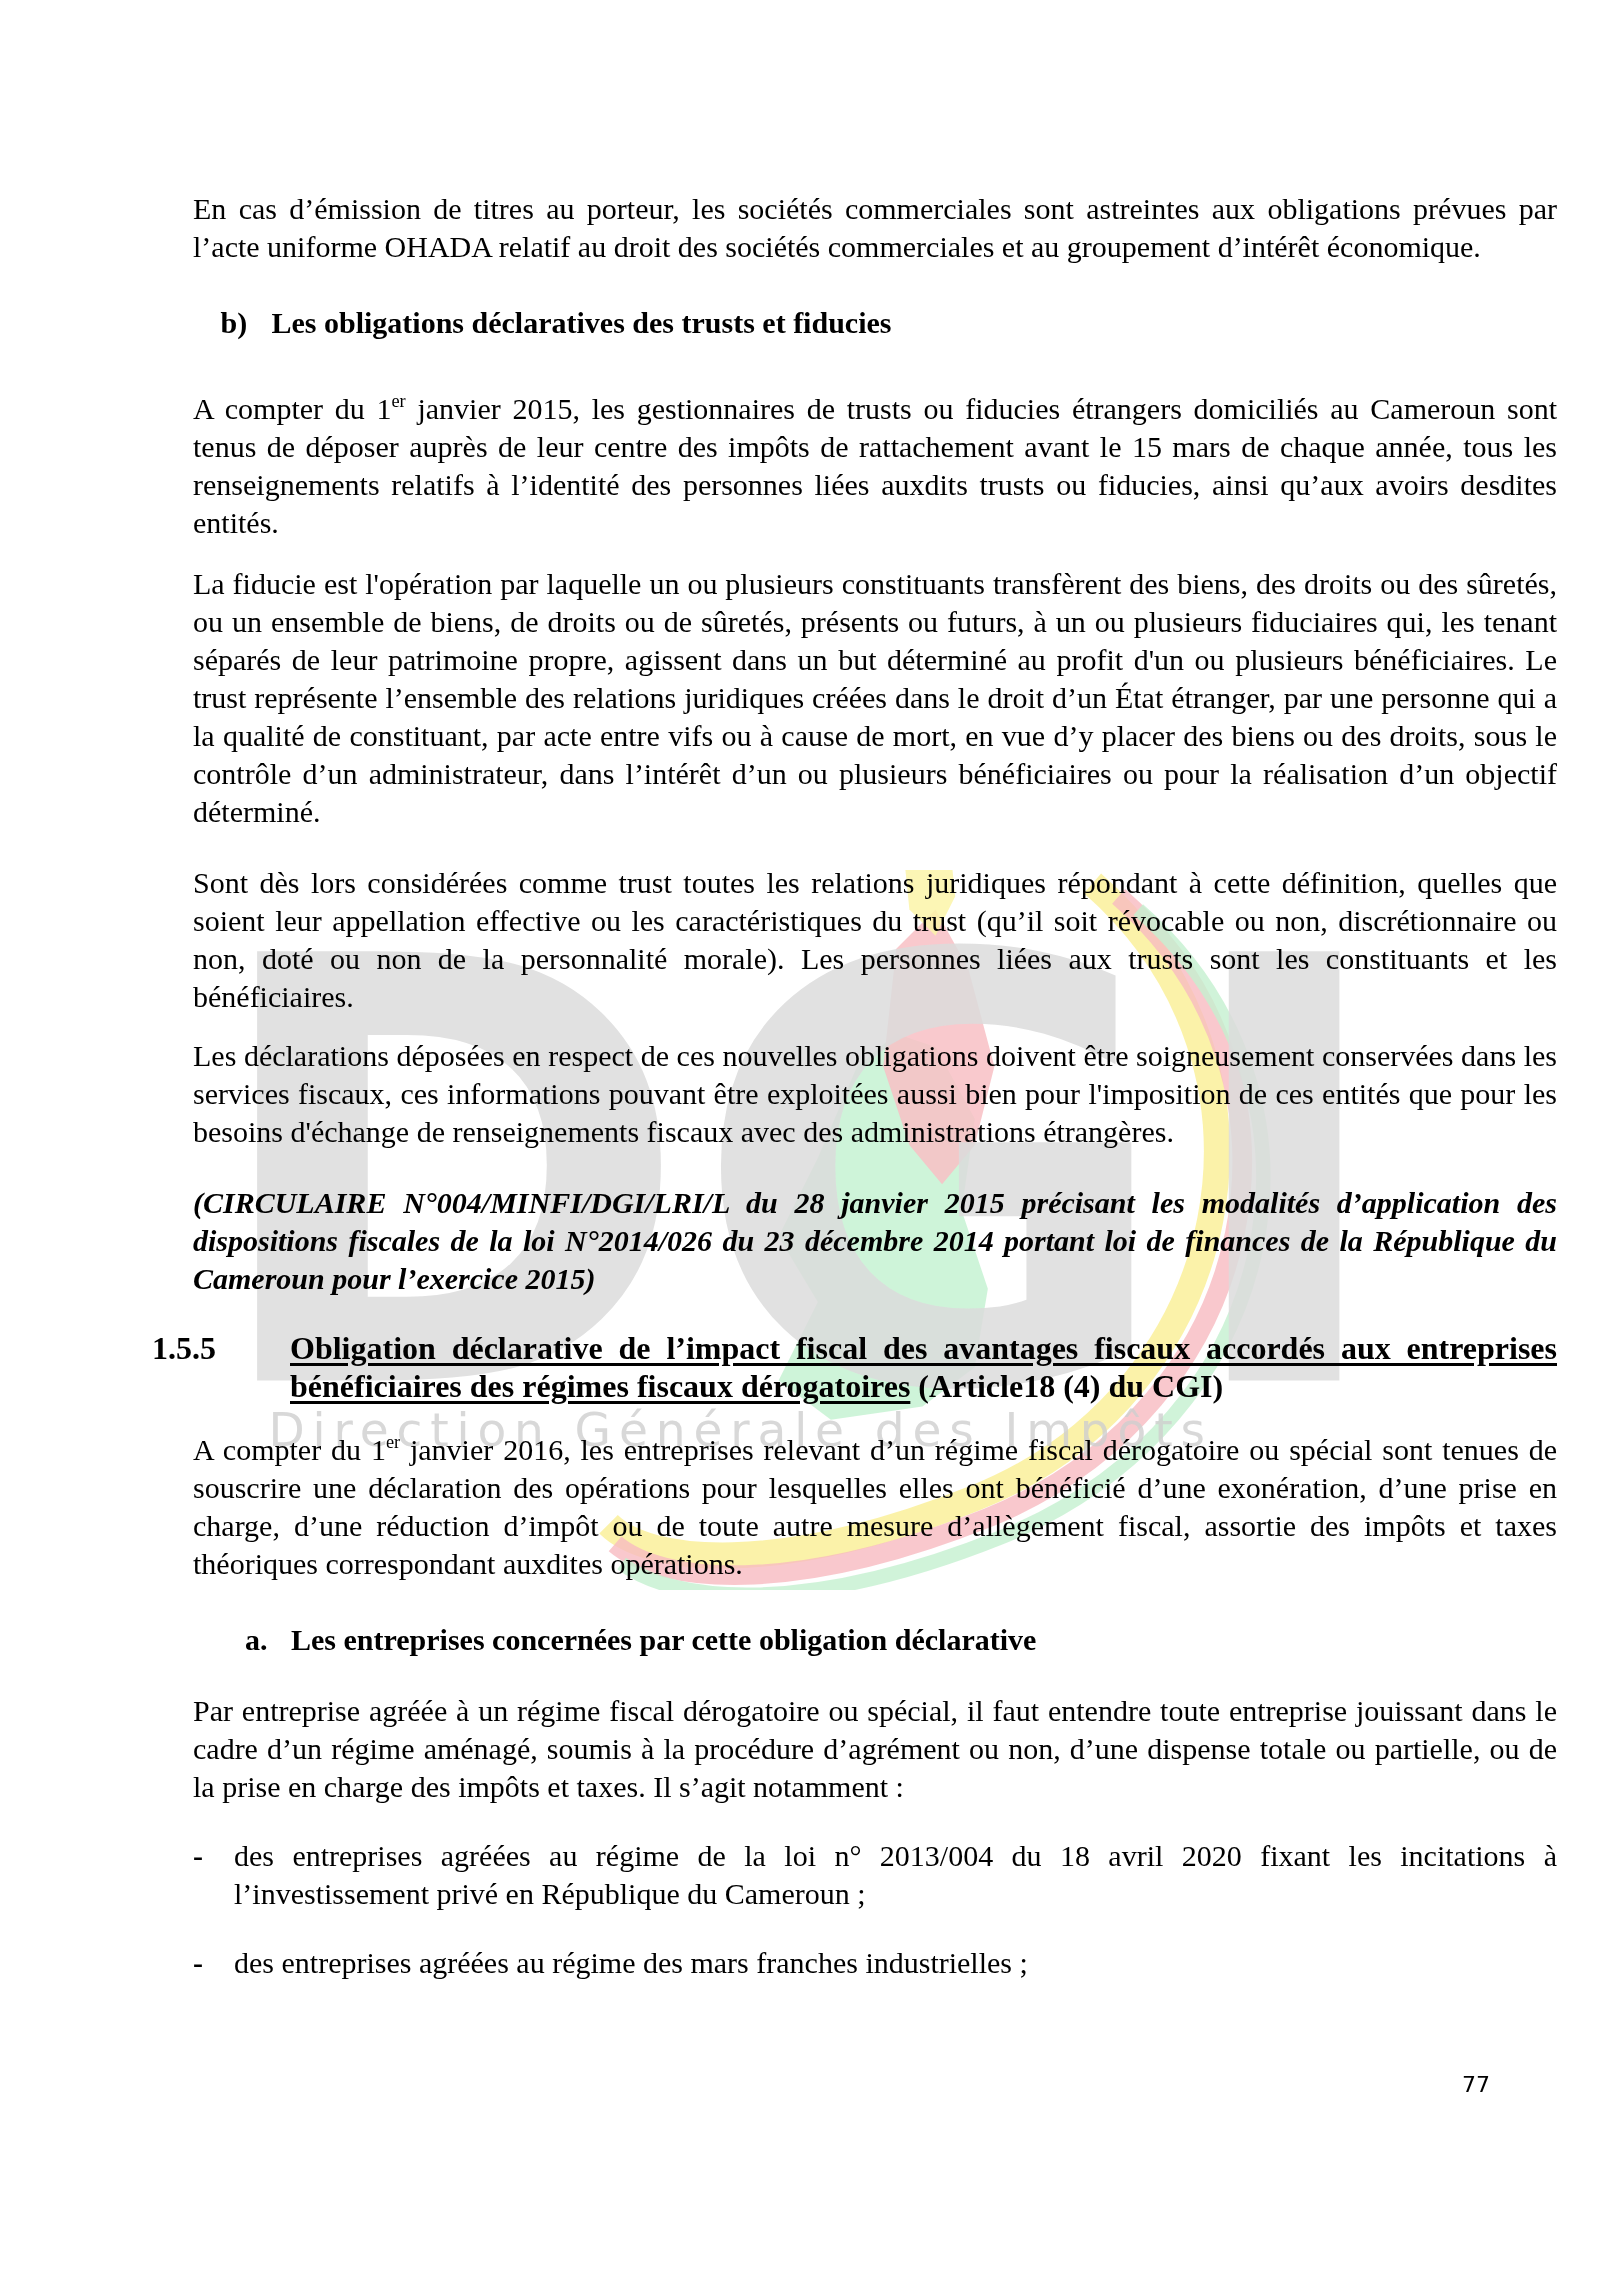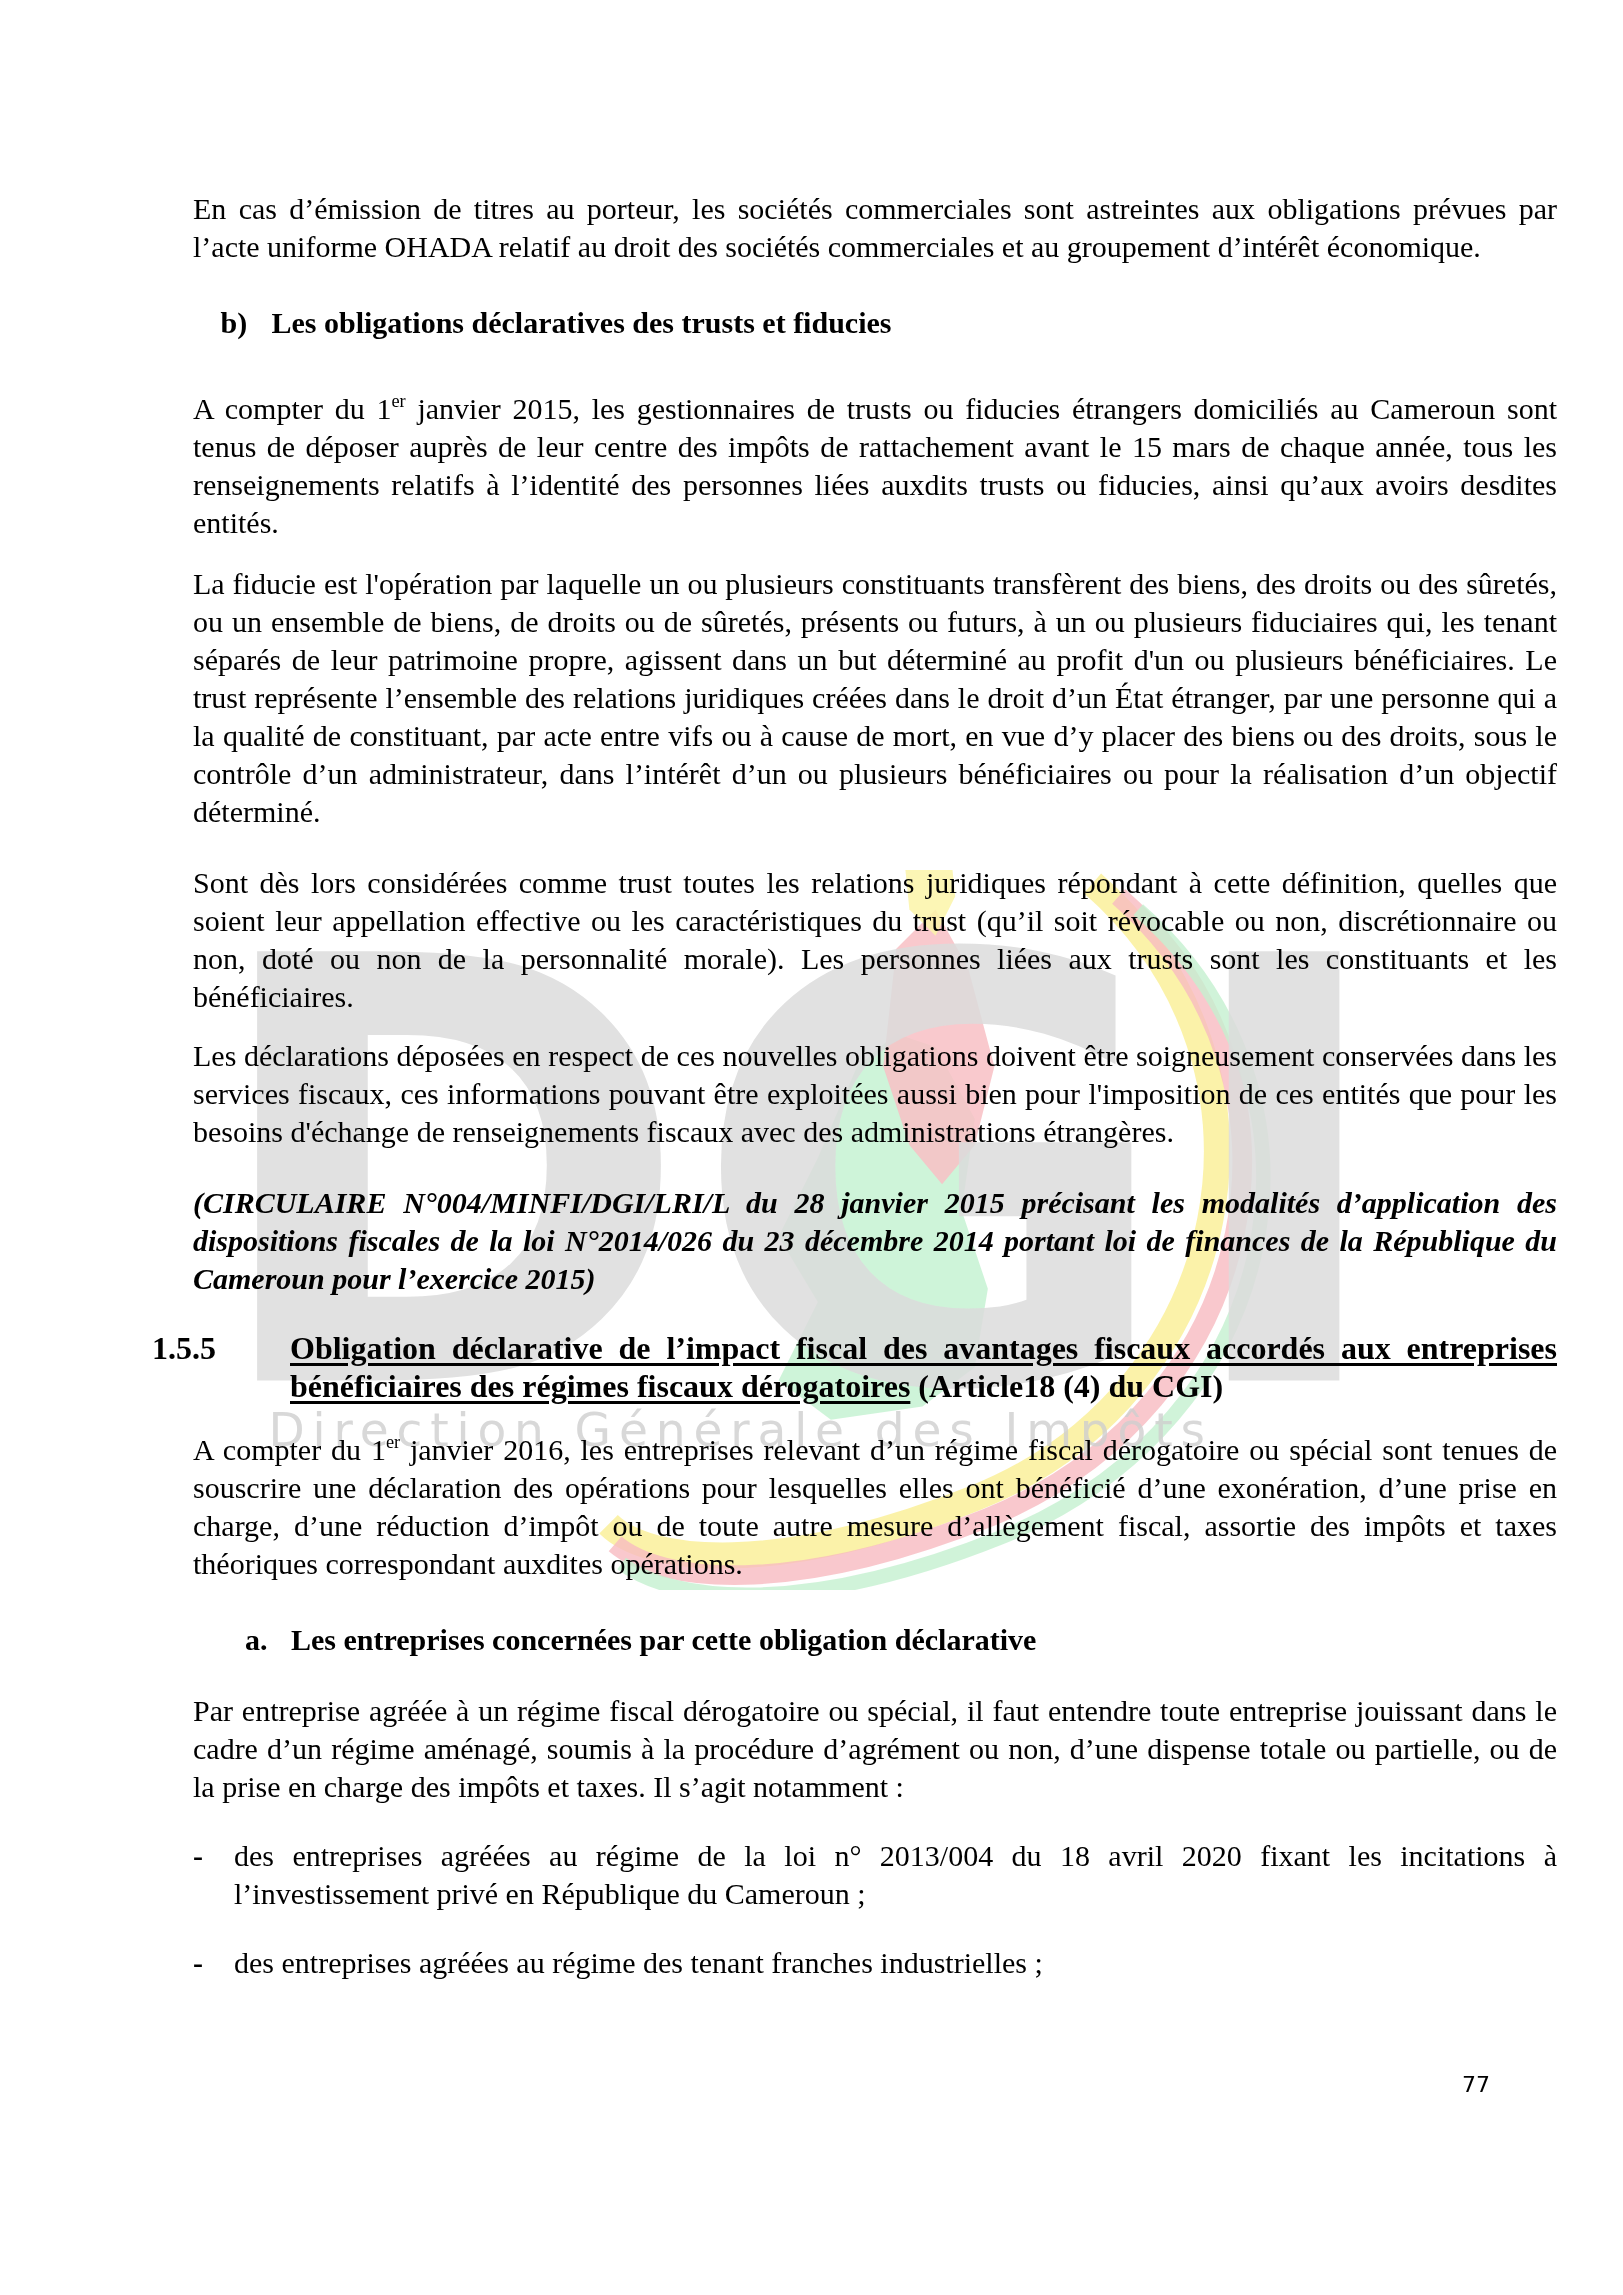"des entreprises agréées au régime des" span.text { text: tenant -> mars }
